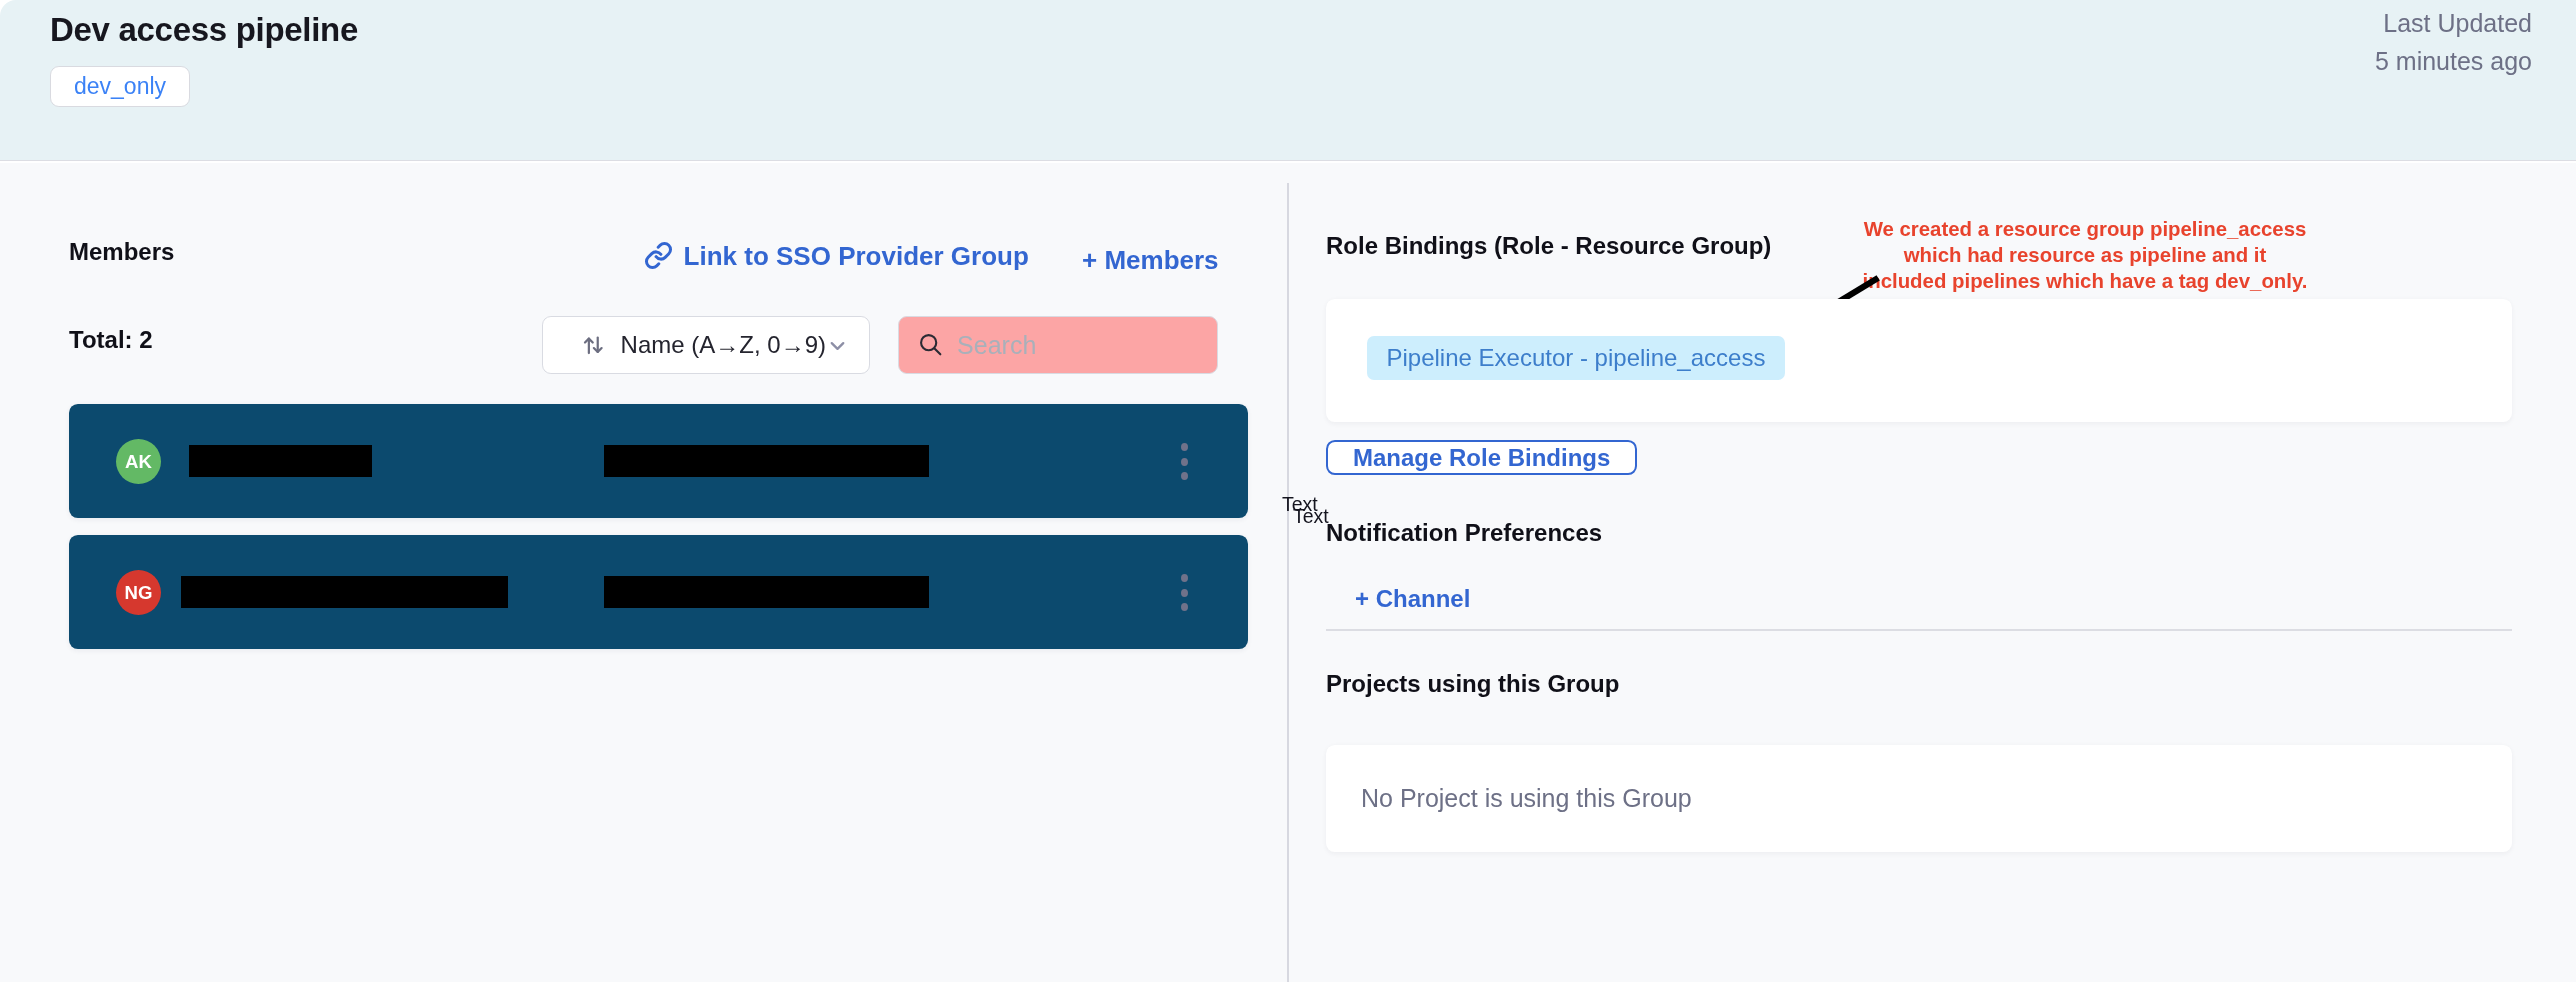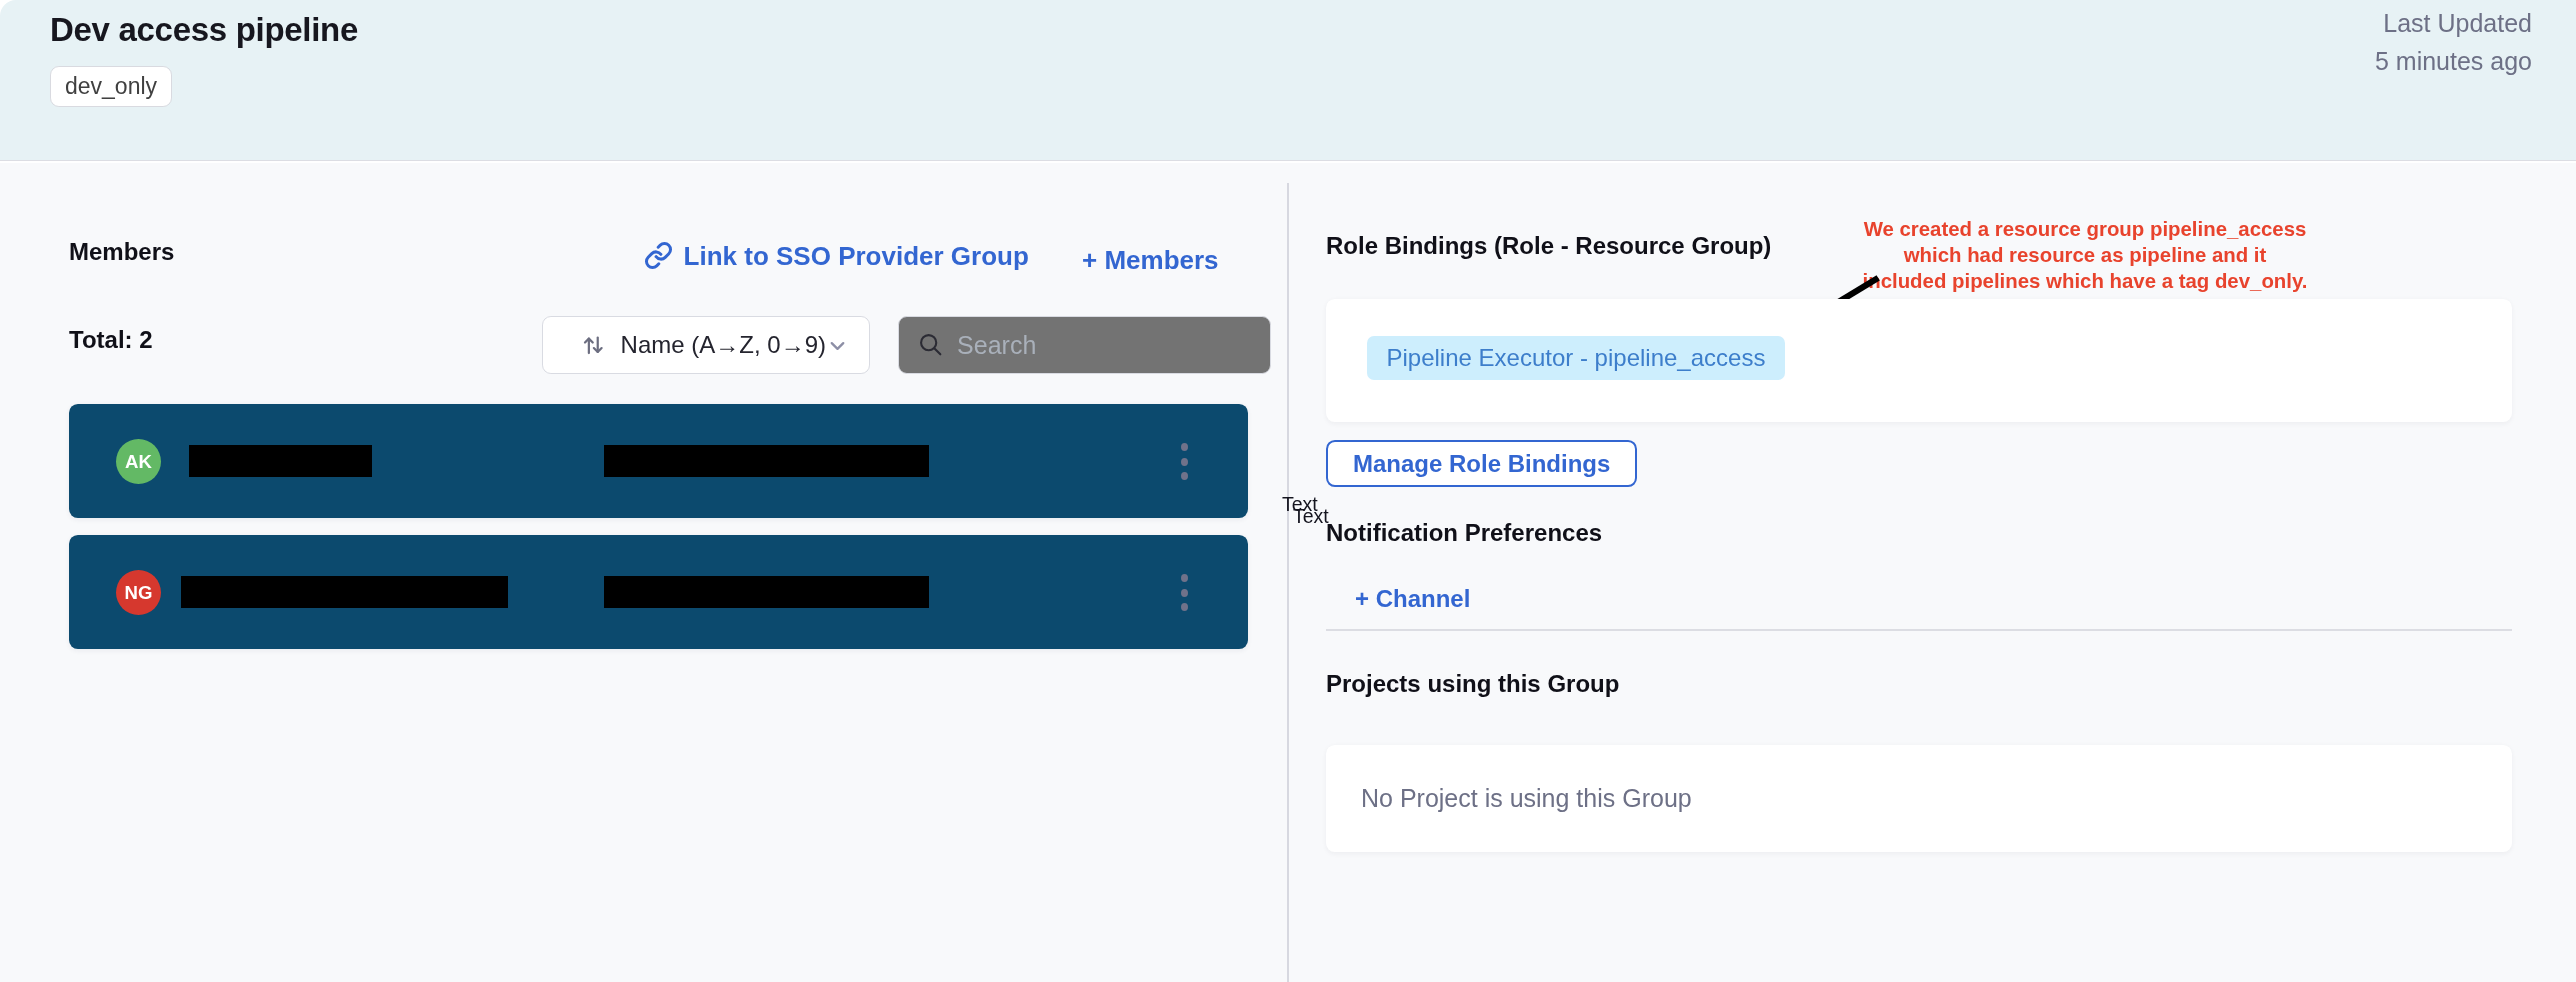"dev_only" .group-tag { color: #404040 -> #3b82f6; padding: 0 14px -> 0 23px }
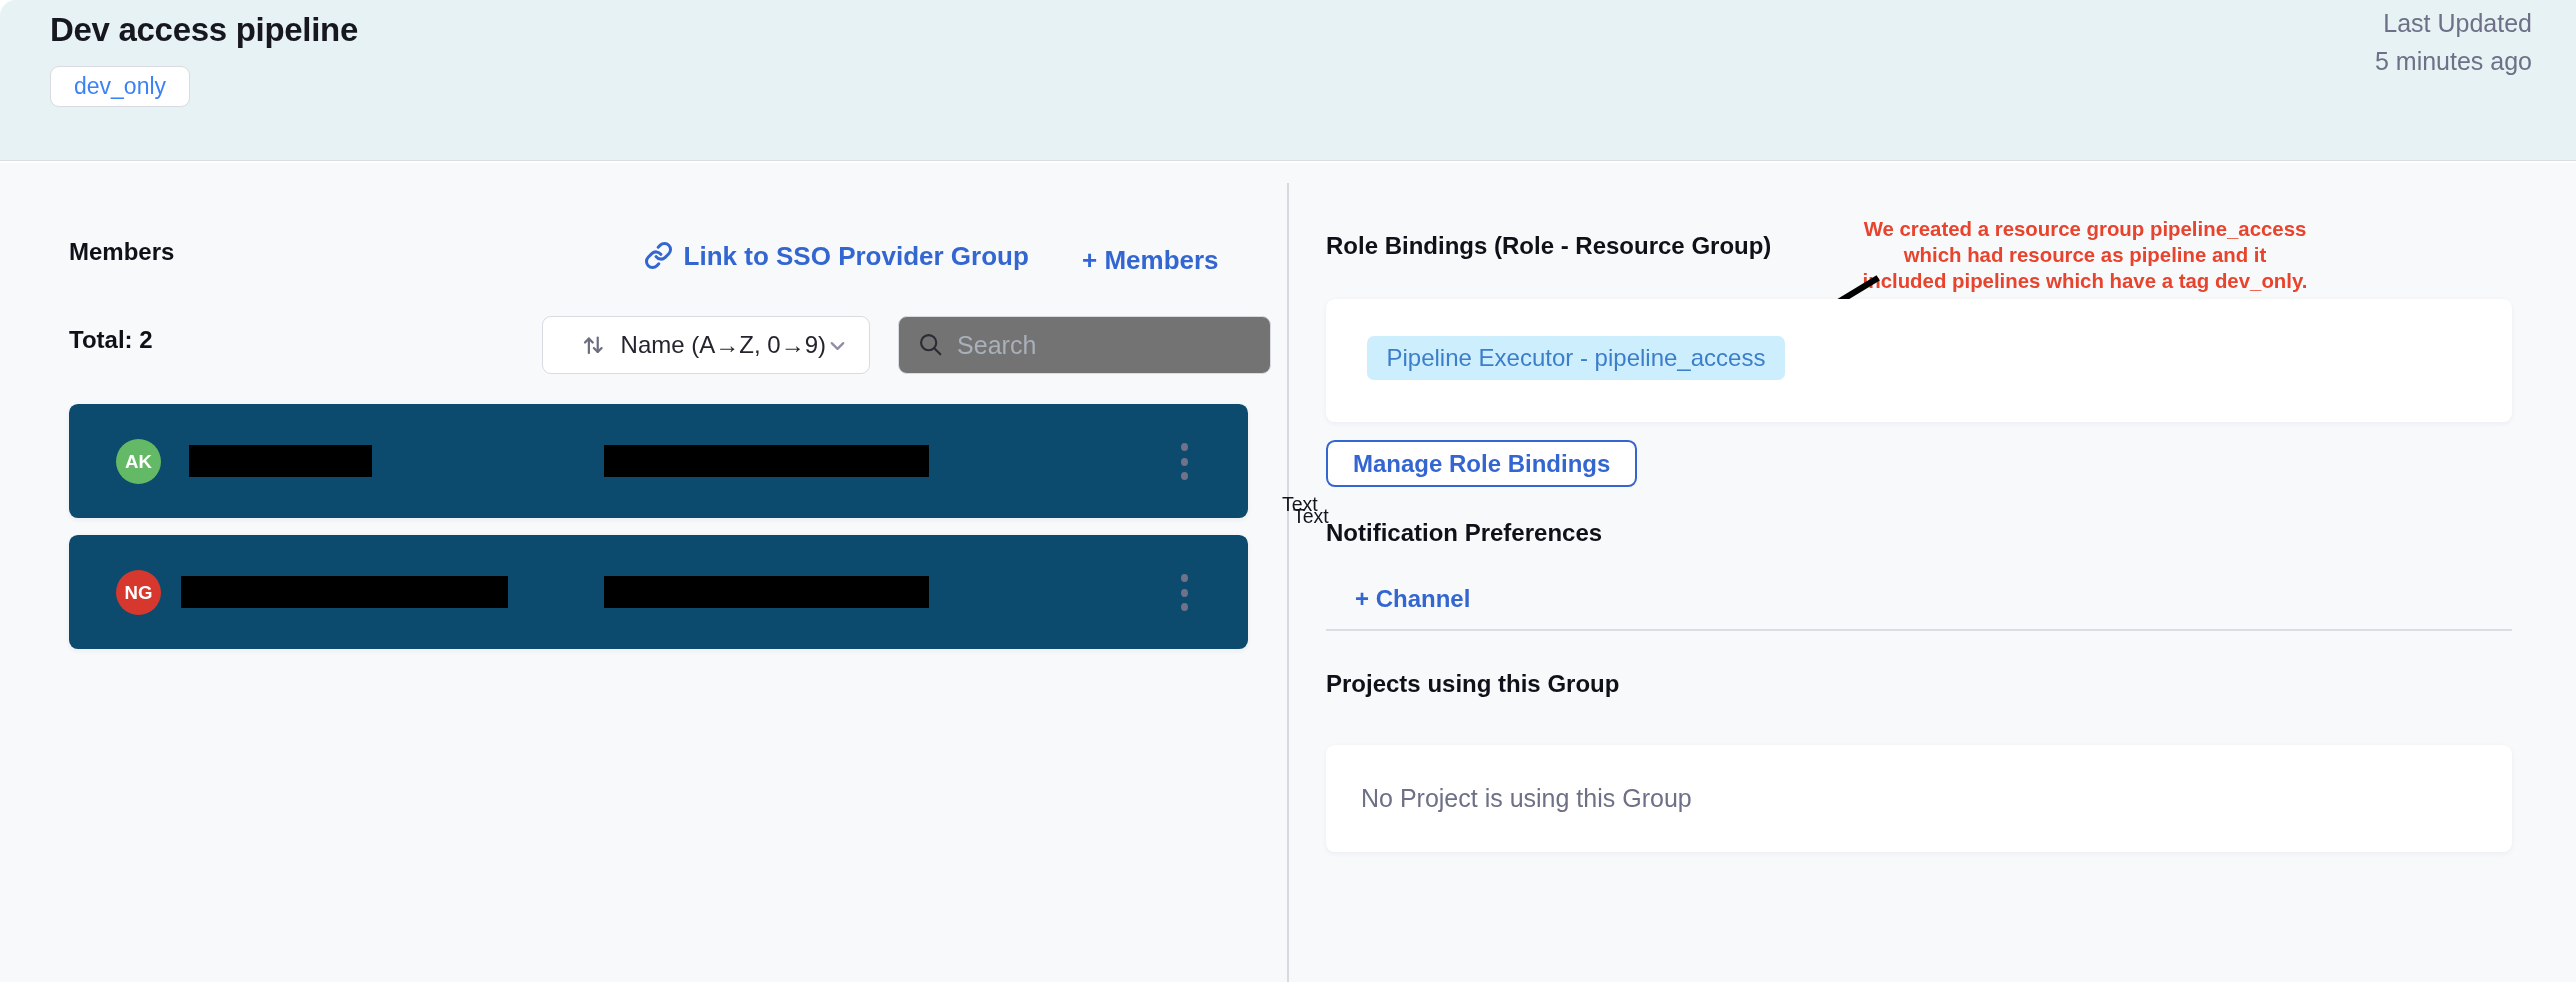"Search" .search-box { background: #737373 -> #fca5a5; width: 373px -> 320px }
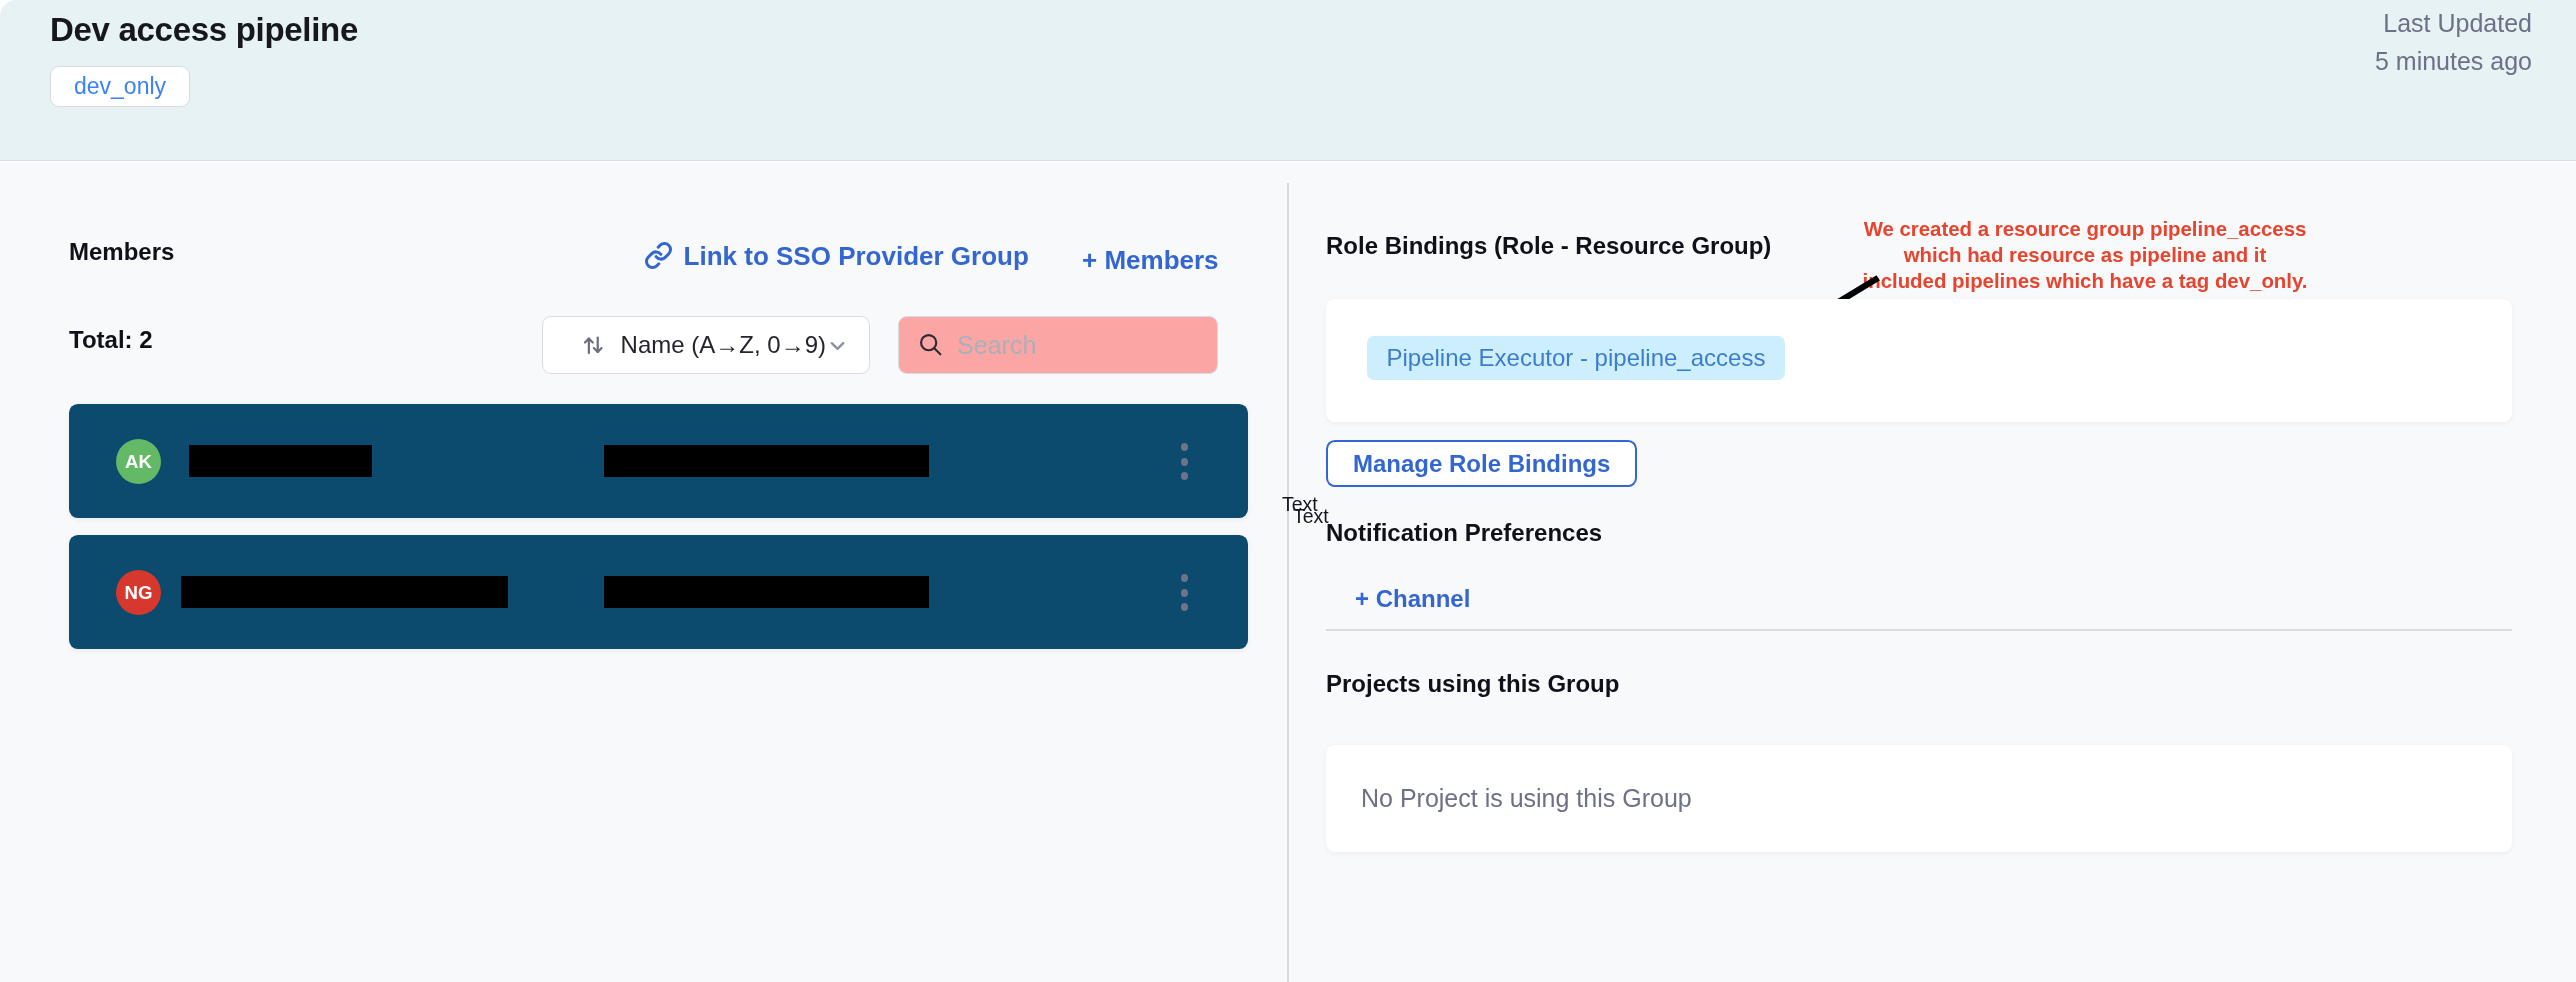"Manage Role Bindings" .manage-btn { height: 47px -> 35px }
